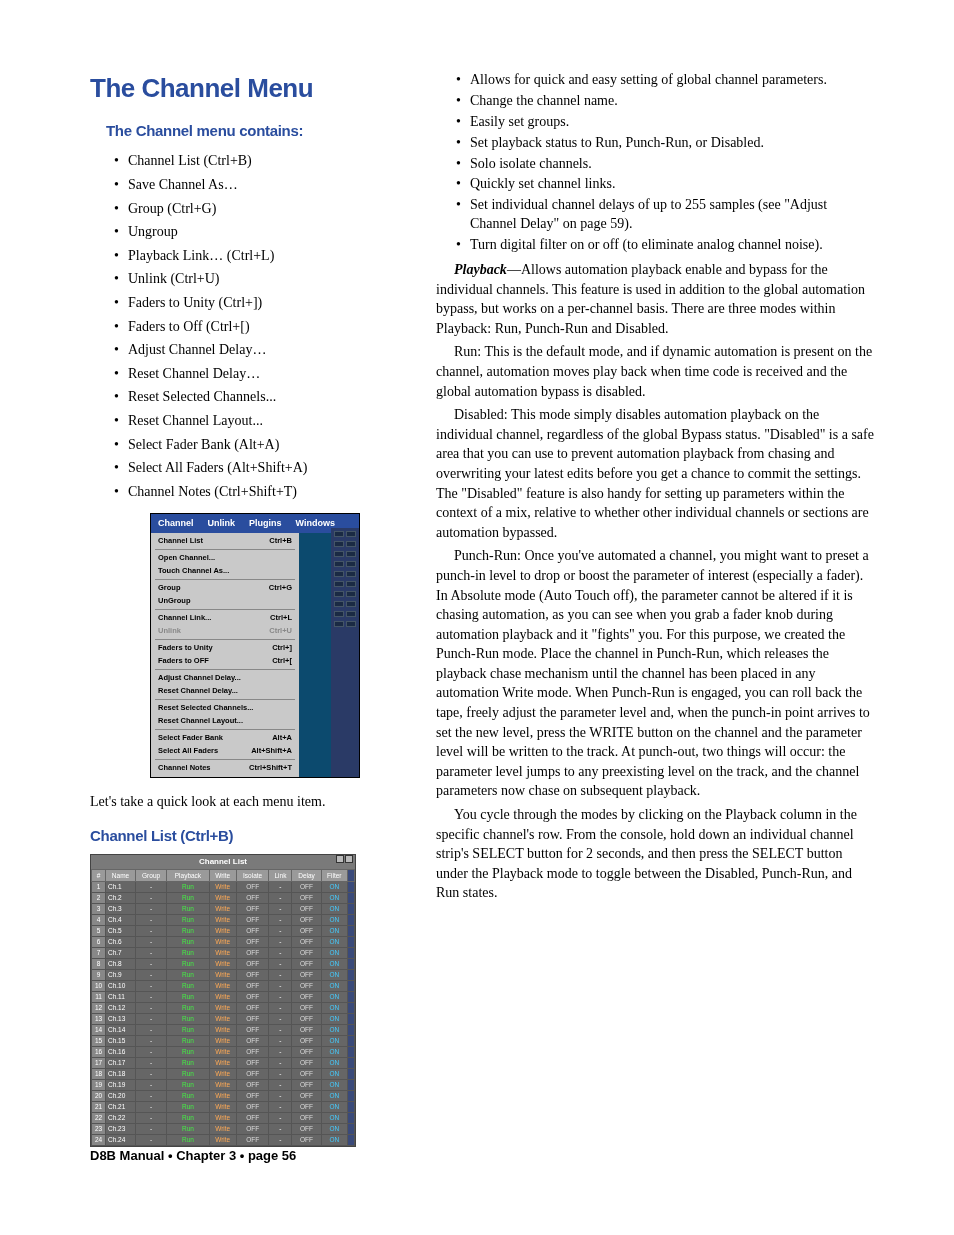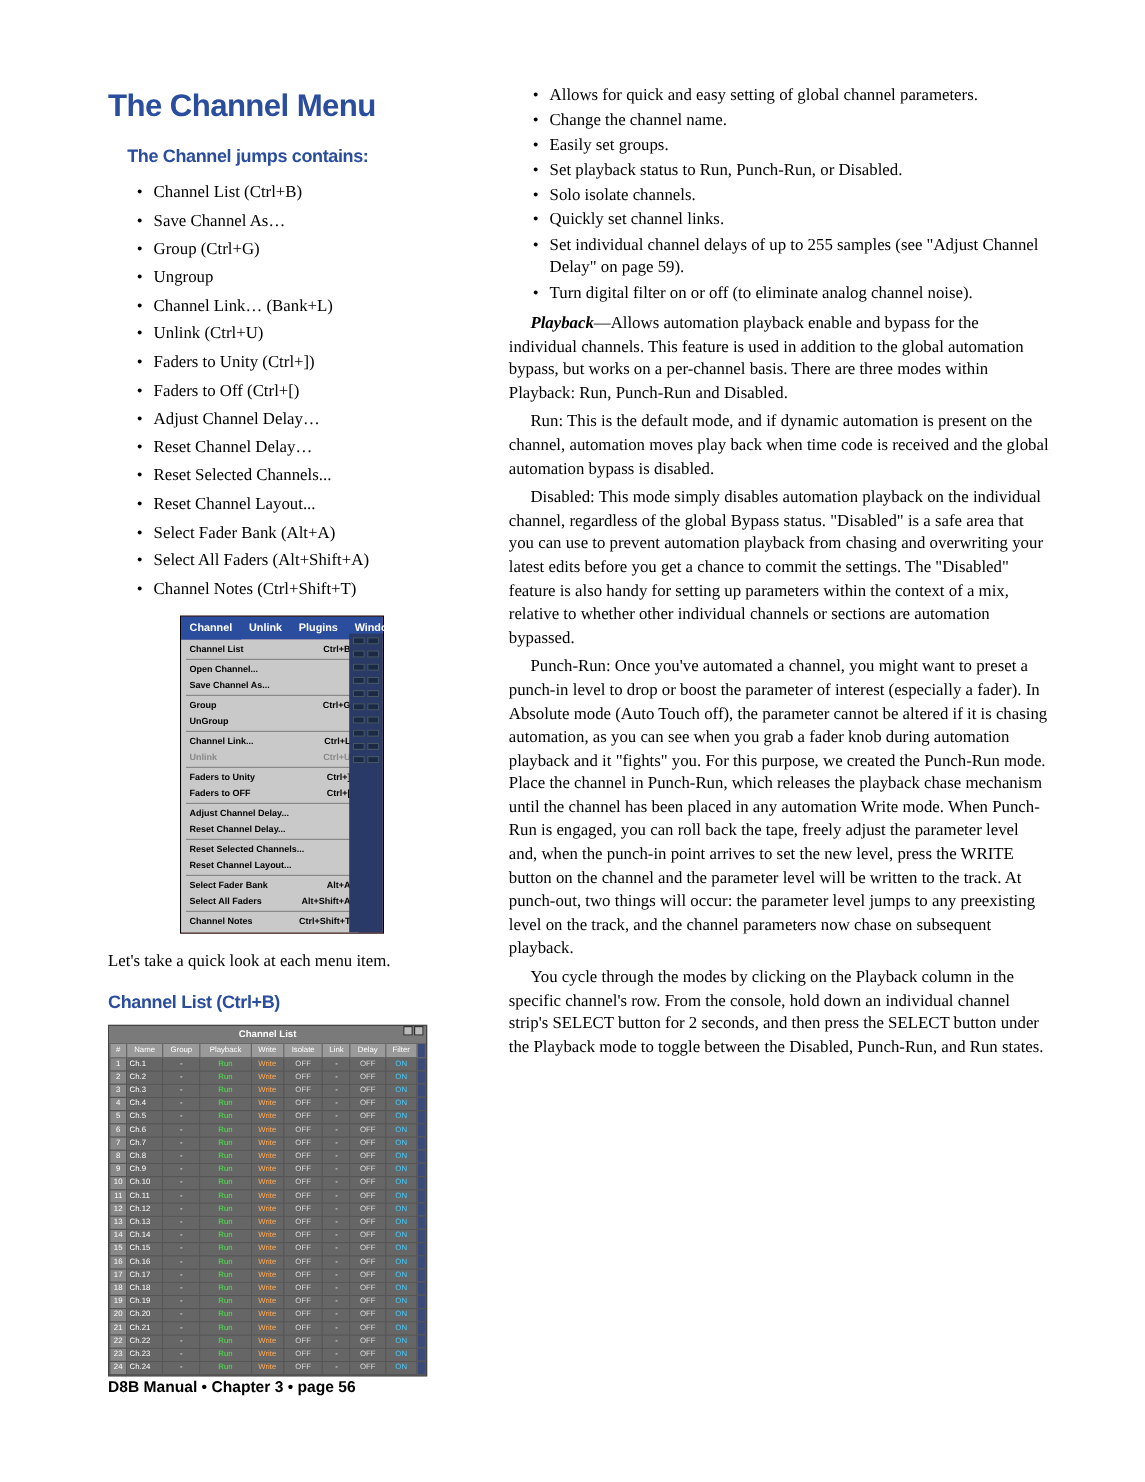"The Channel Menu" .cols { gap: 34px -> 46px }
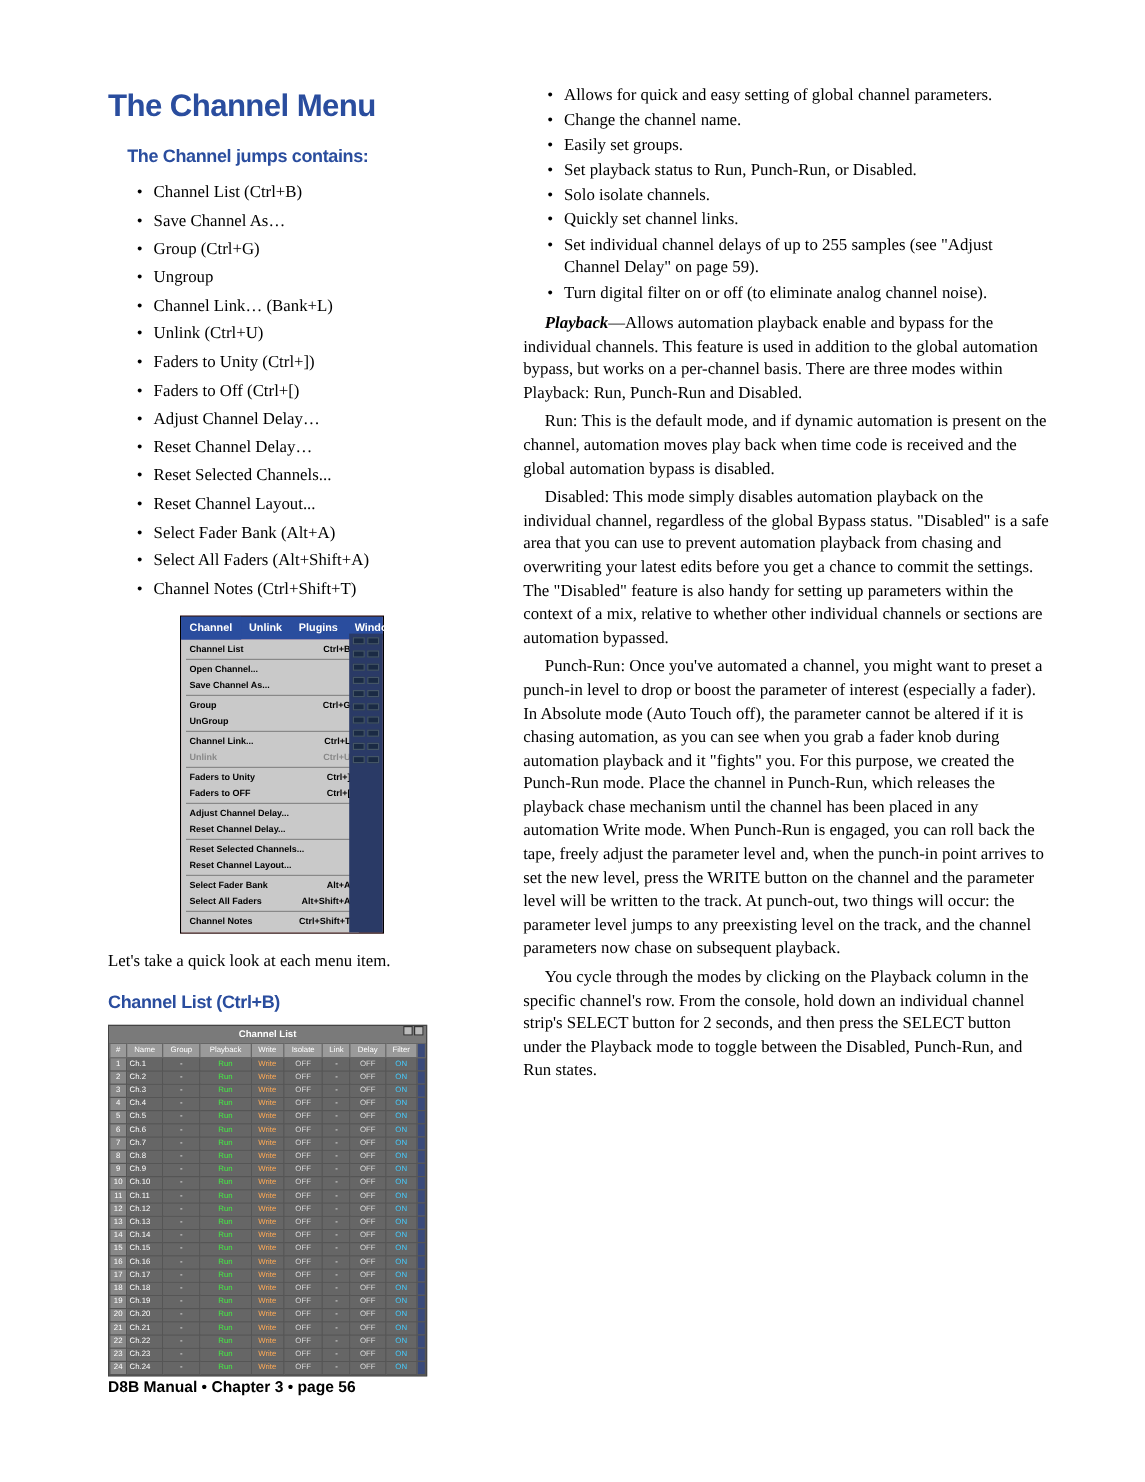"The Channel jumps contains:" h2 { text: jumps -> menu }
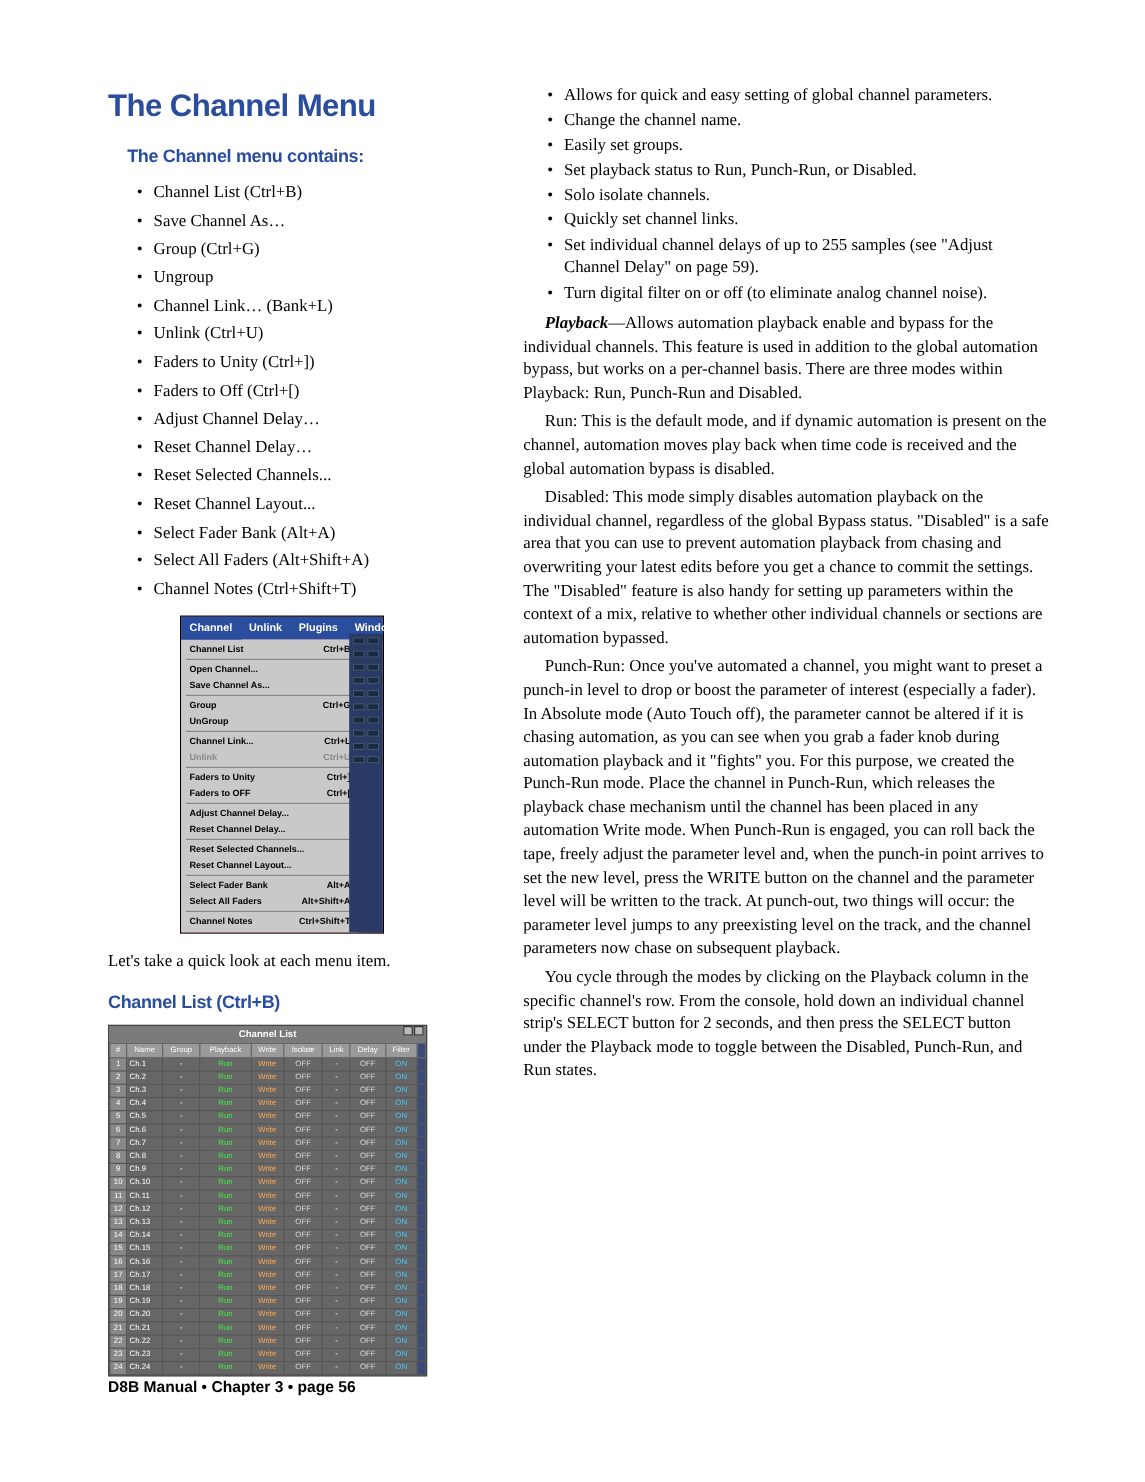"Channel Link… (Bank+L)" li { text: Channel Link… (Bank+L -> Playback Link… (Ctrl+L }
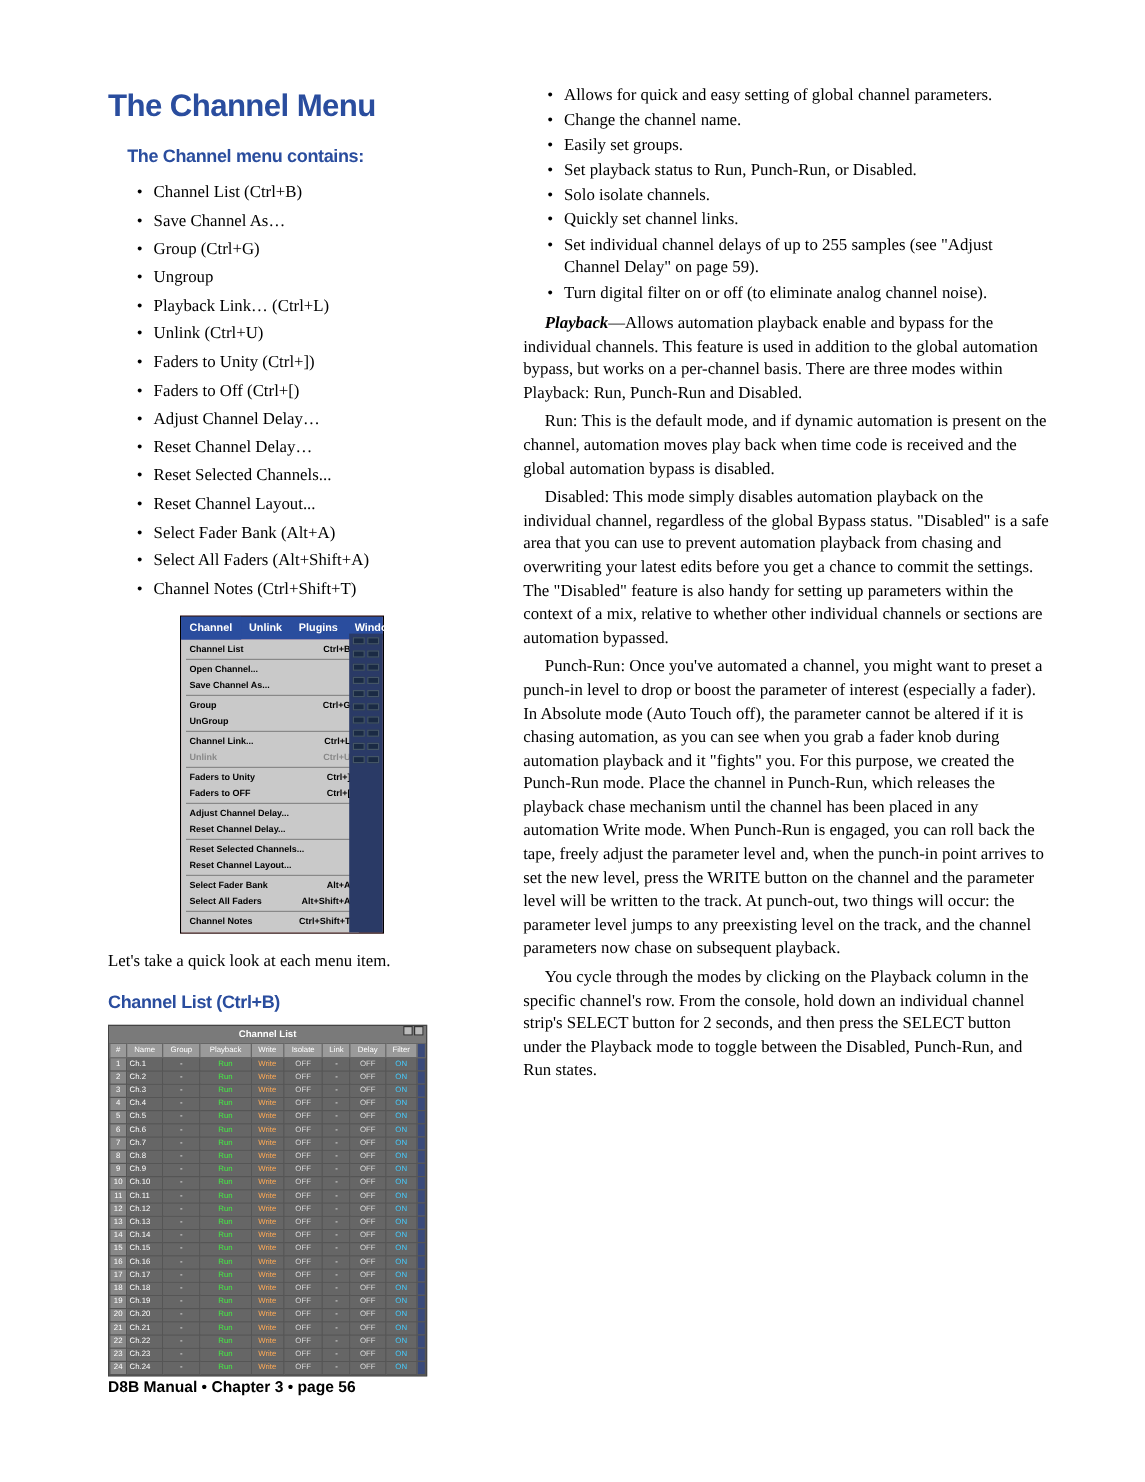"Channel" .menushot { background: #fca5a5 -> #0c4a6e; width: 170px -> 210px }
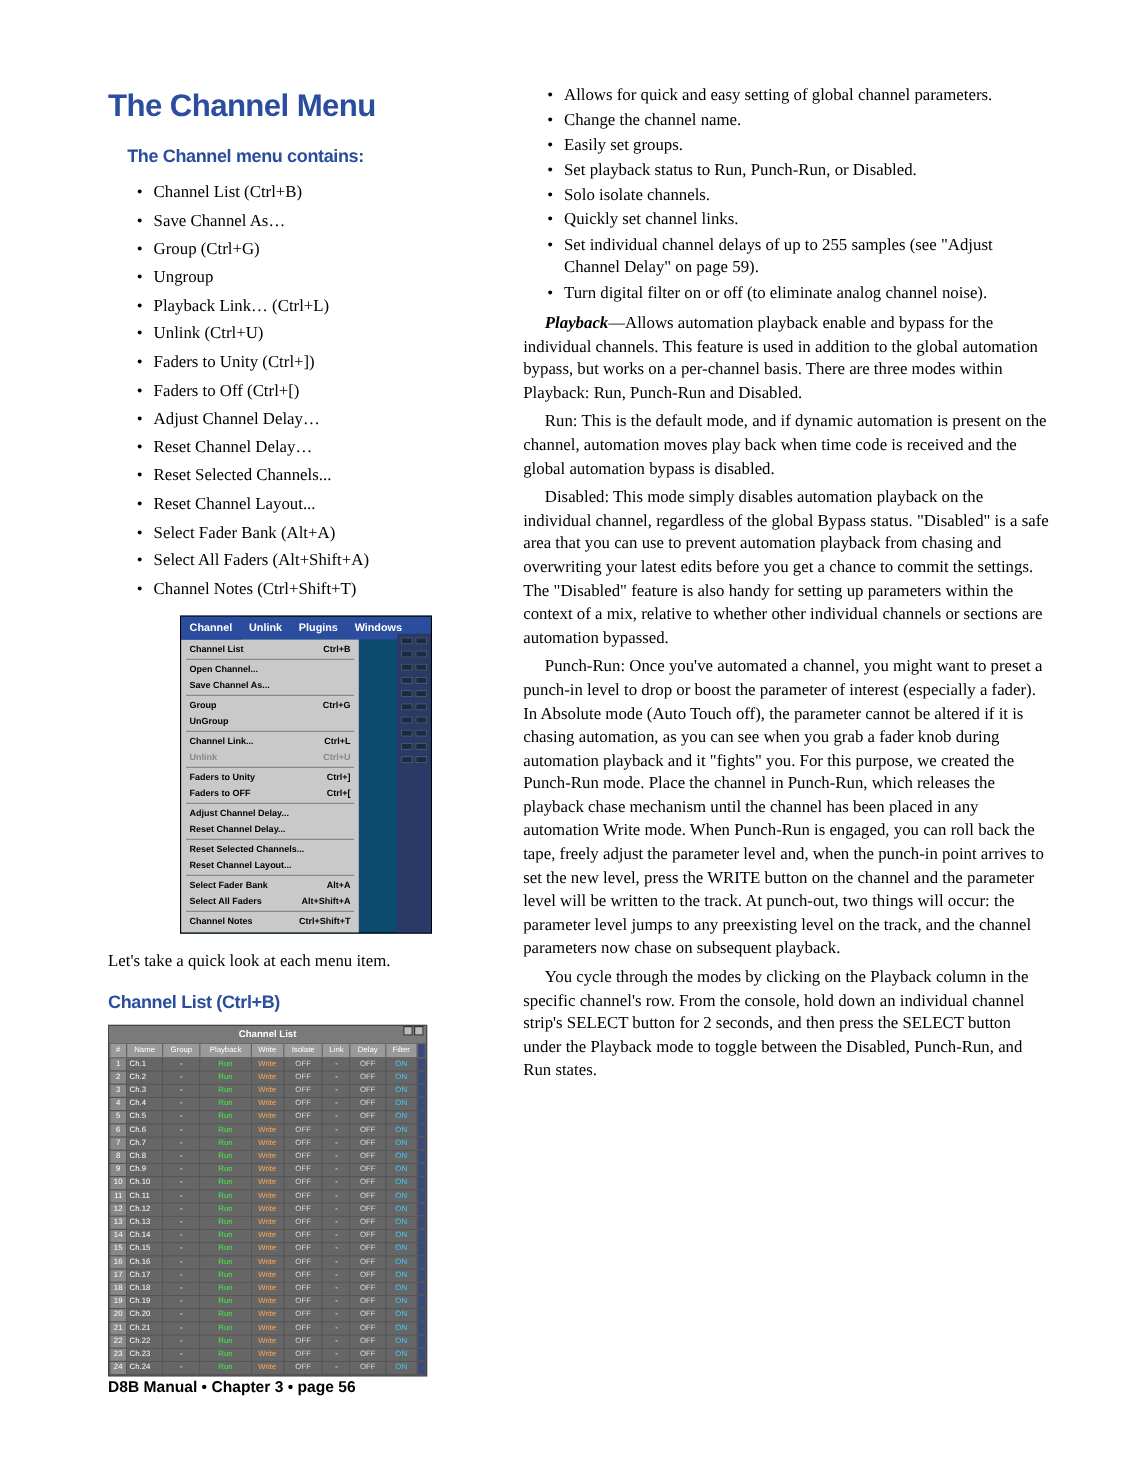"Save Channel As..." span { text: Save -> Touch }
